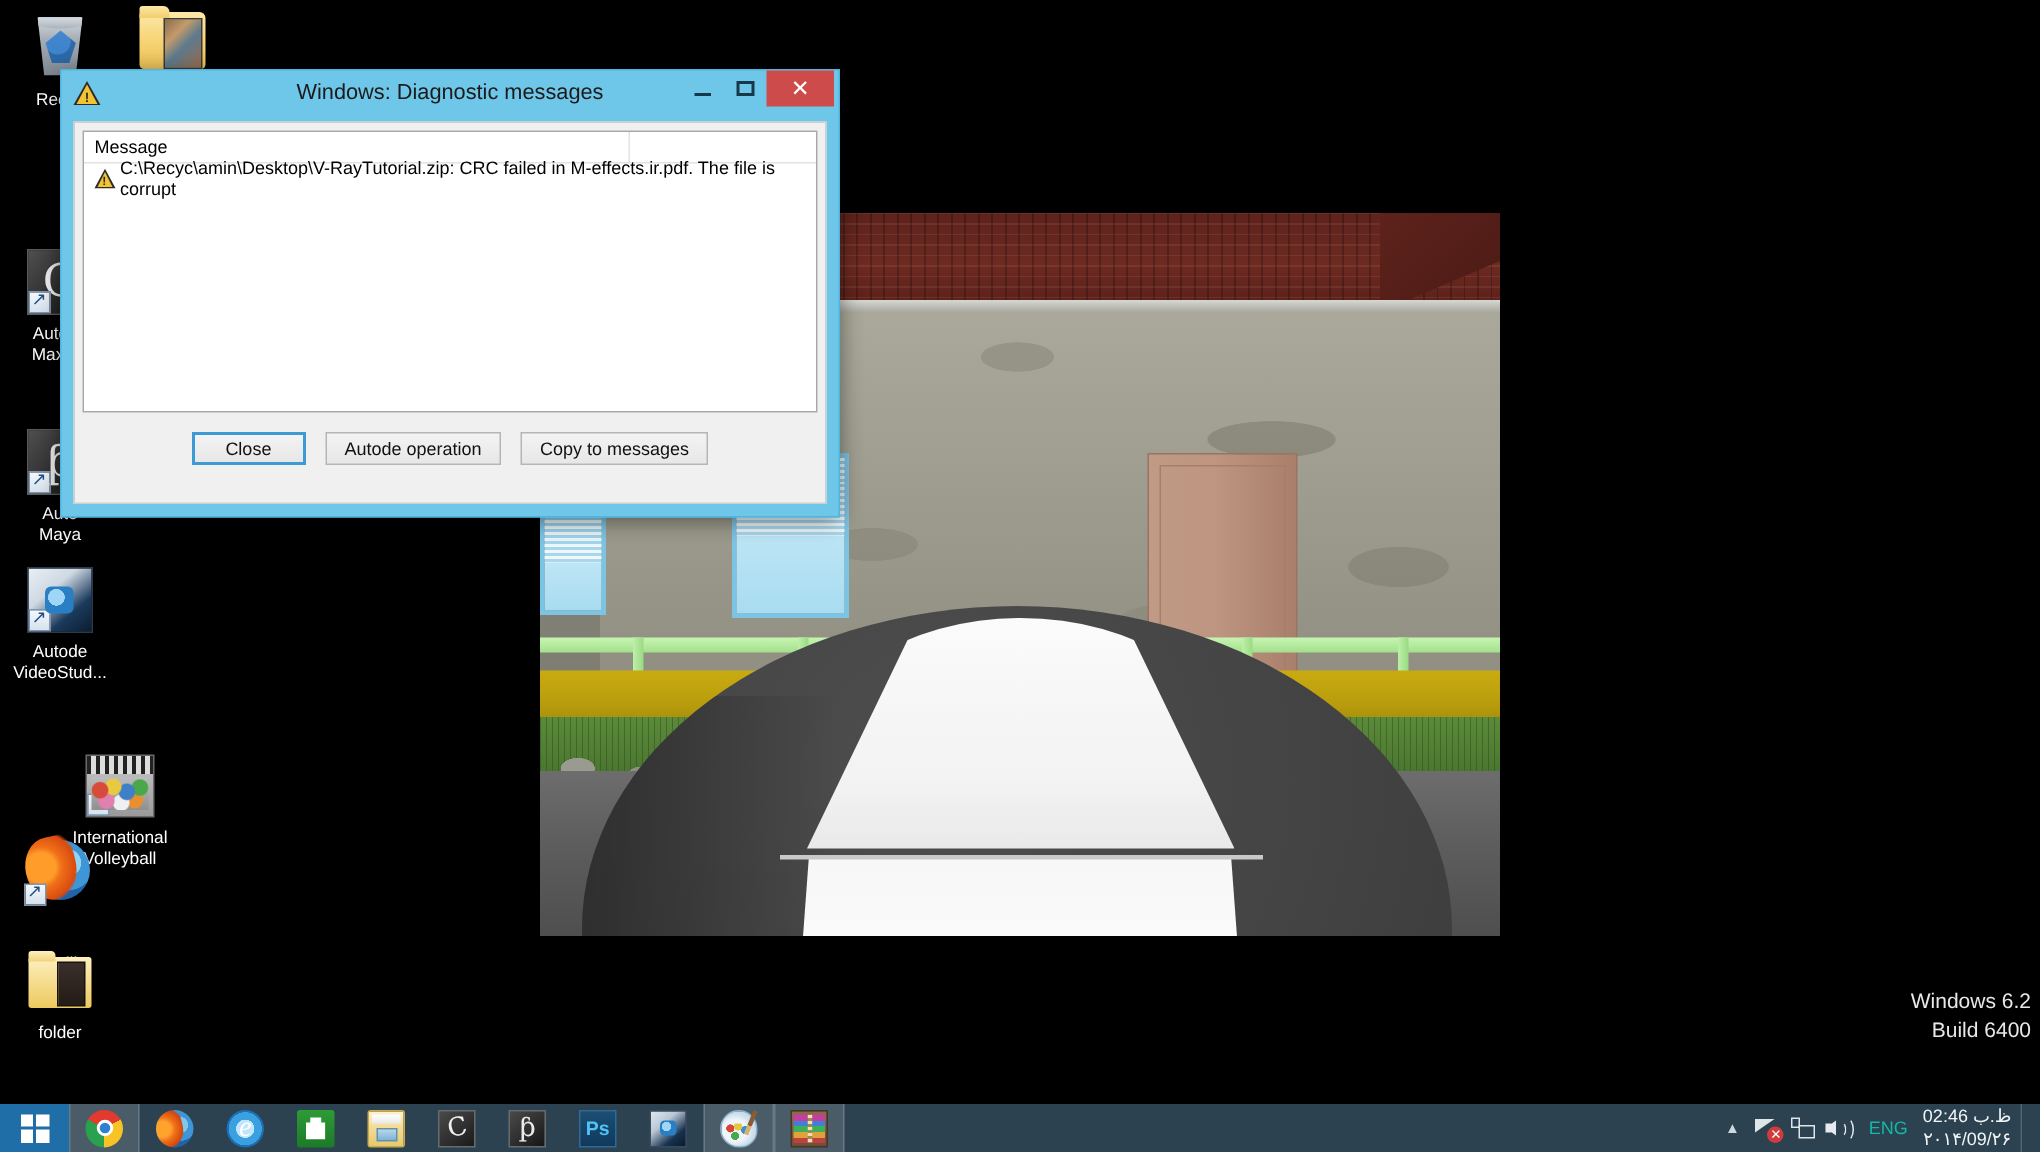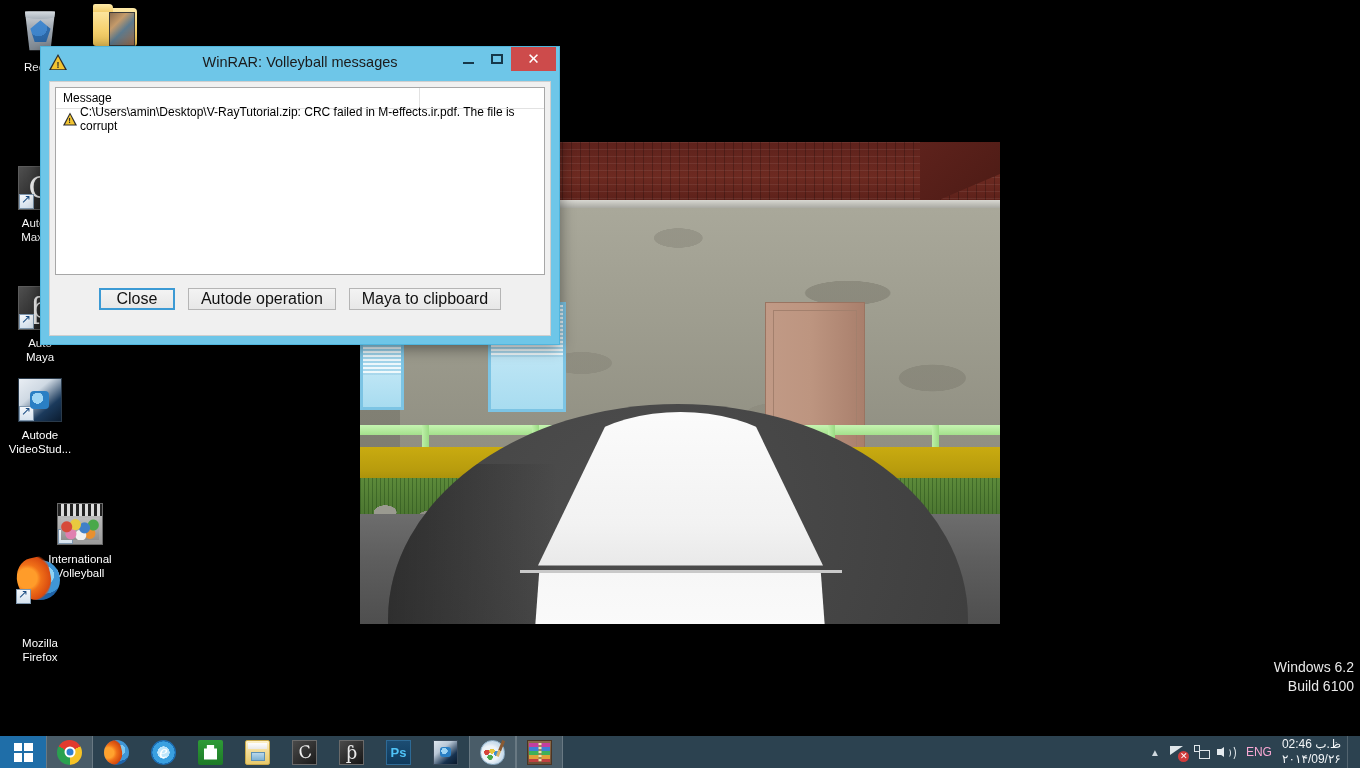"WinRAR: Volleyball messages" div.tb-title { text: WinRAR: Volleyball -> Windows: Diagnostic }
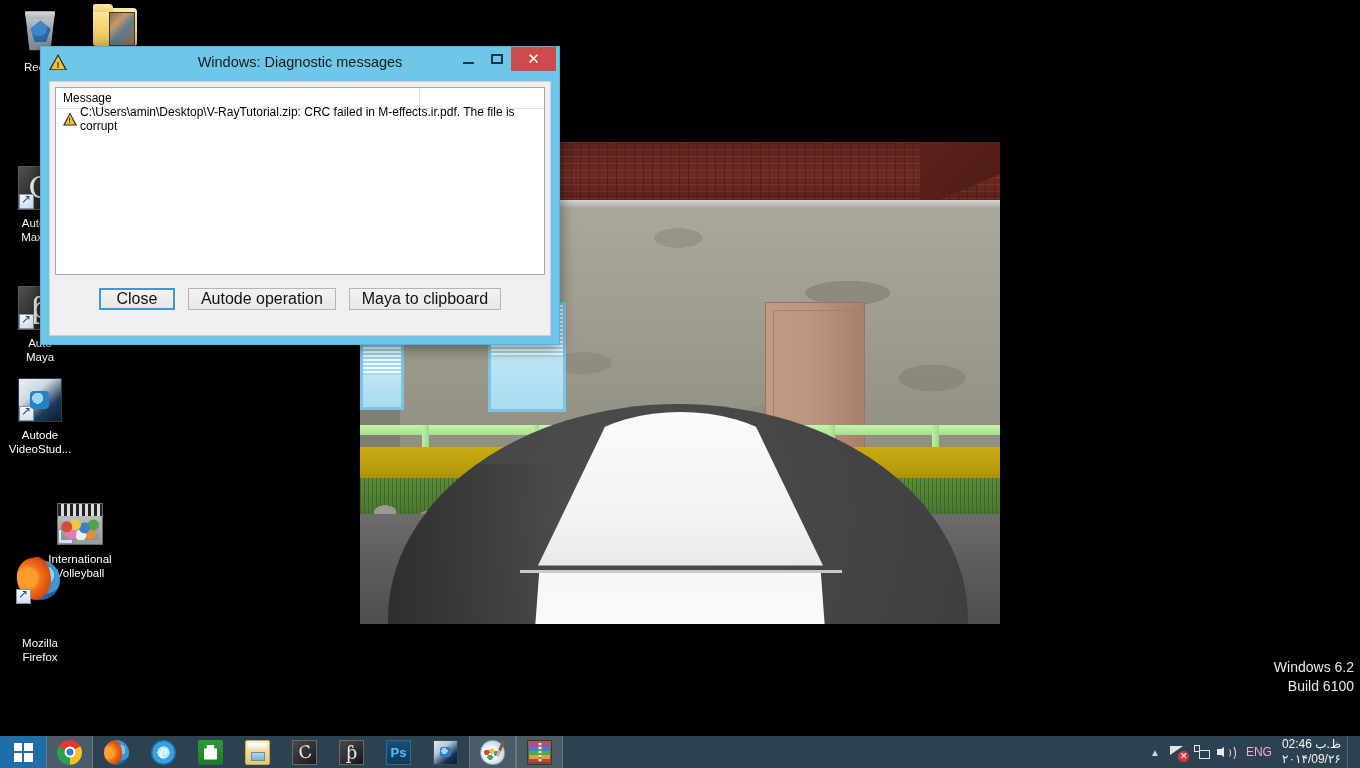"C:\Users\amin\Desktop\V-RayTutorial.zip:" span { text: Users -> Recyc }
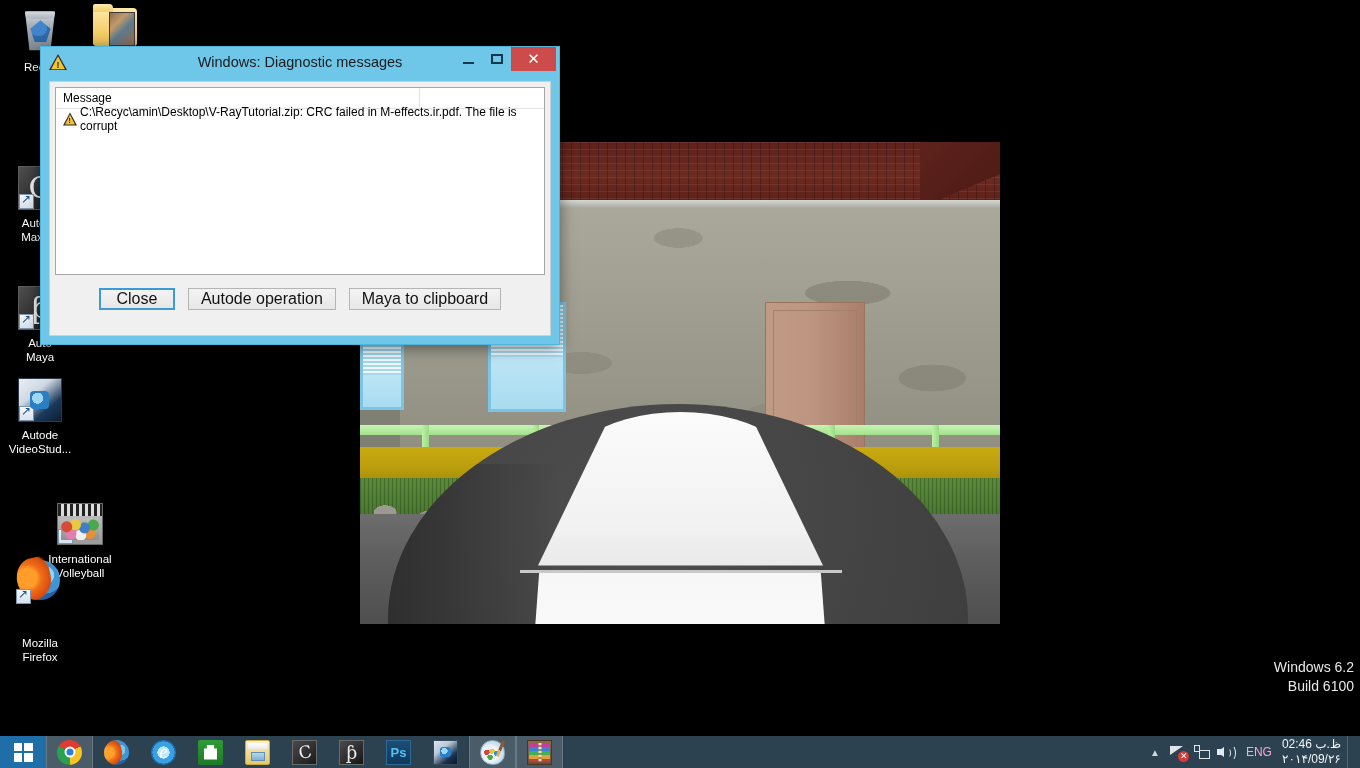"Close" .dlg-btn { font-size: 16px -> 12px }
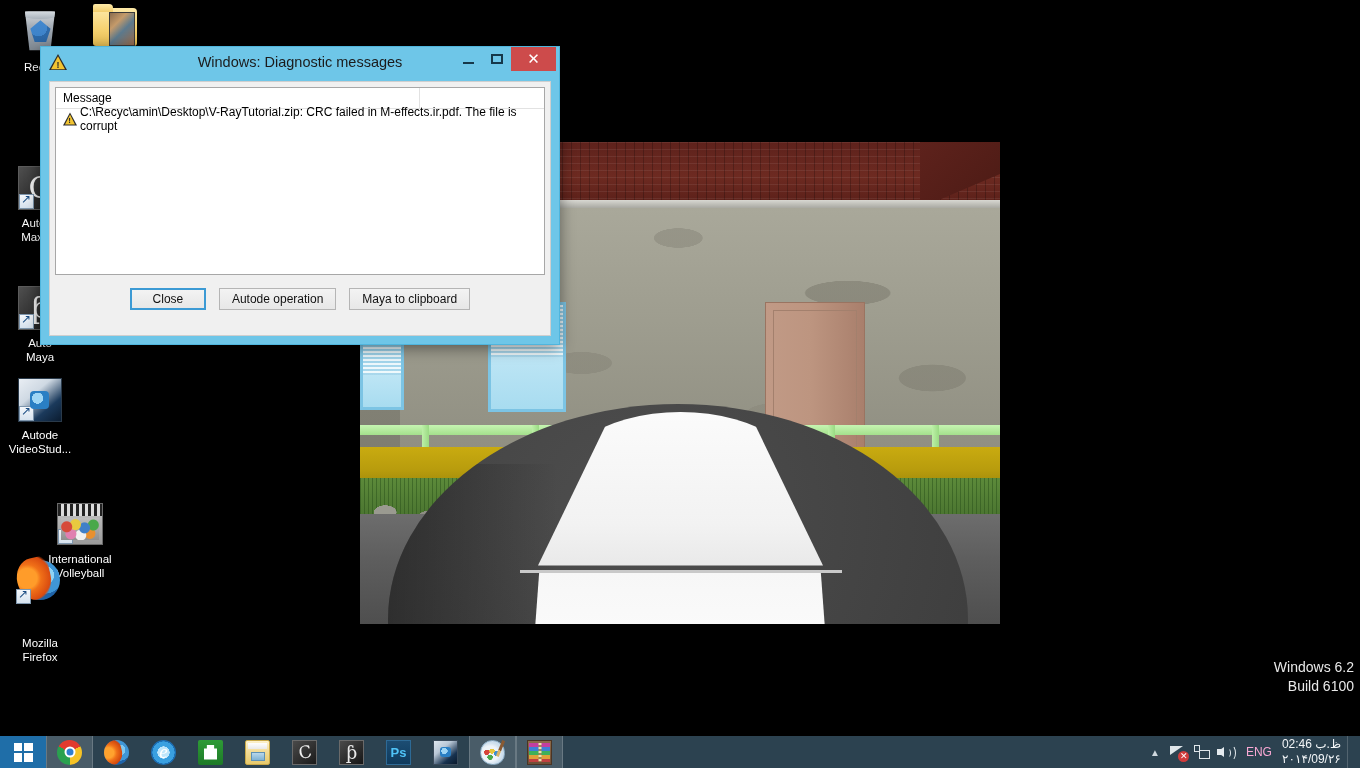"Maya to clipboard" button.dlg-btn { text: Maya to clipboard -> Copy to messages }
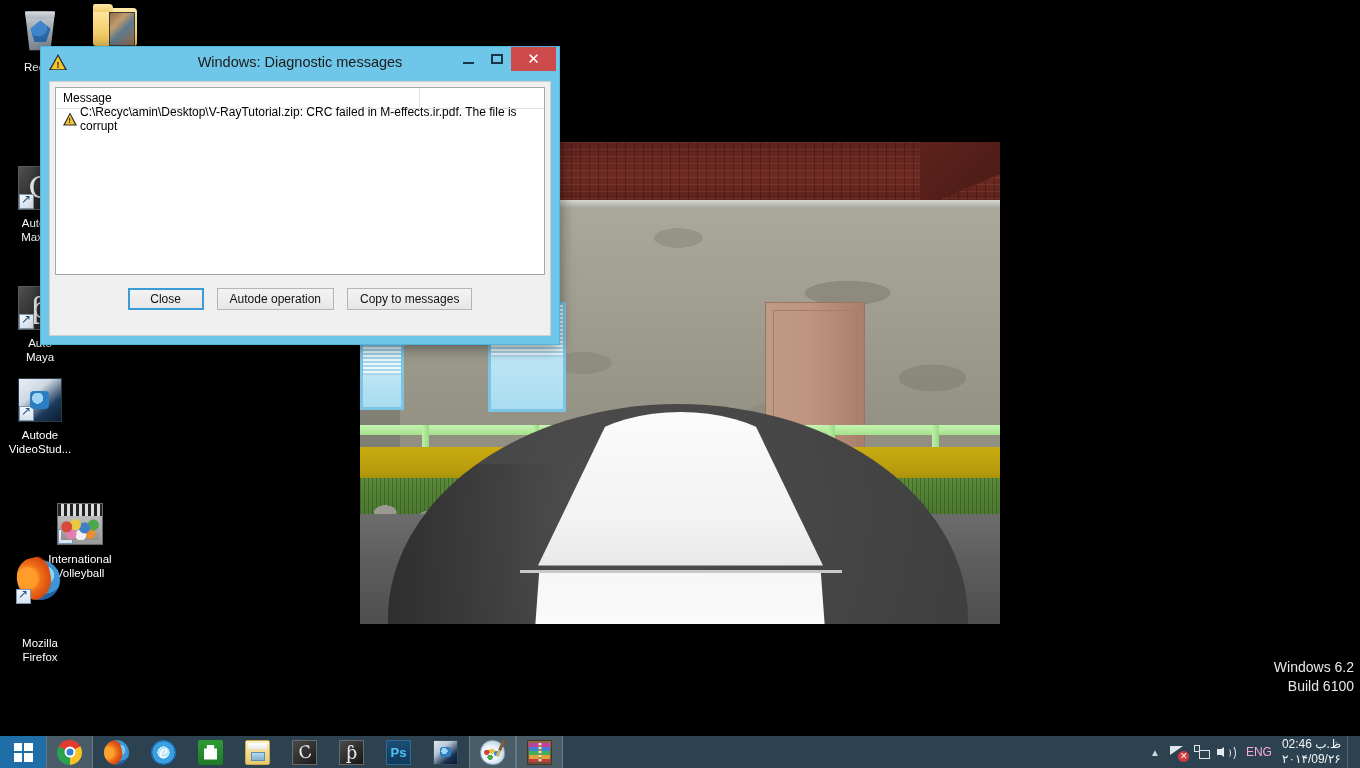"folder" div.desk-icon { html: none -> <div> <div> <div></div> <div></div> <div></div> </div> <span>folder</span> </div> }
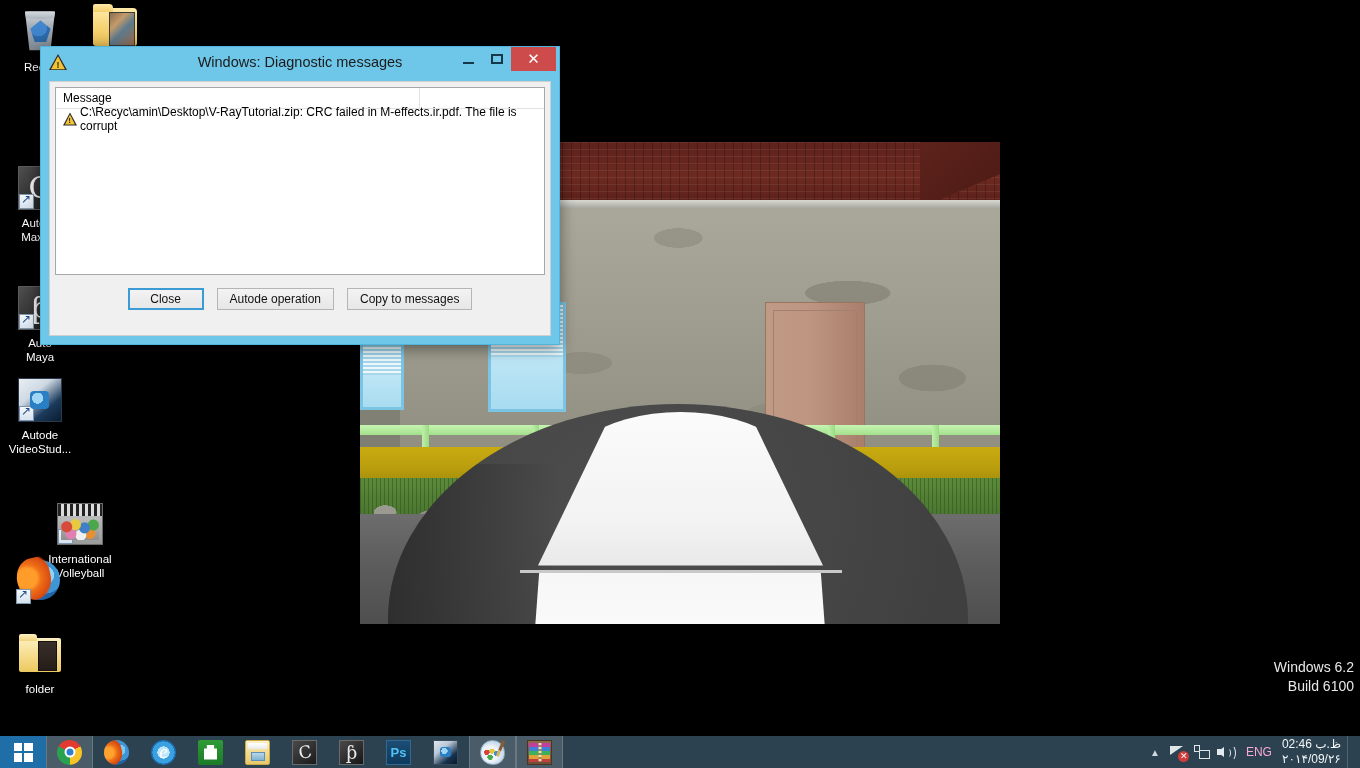"Build 6100" div { text: 6100 -> 6400 }
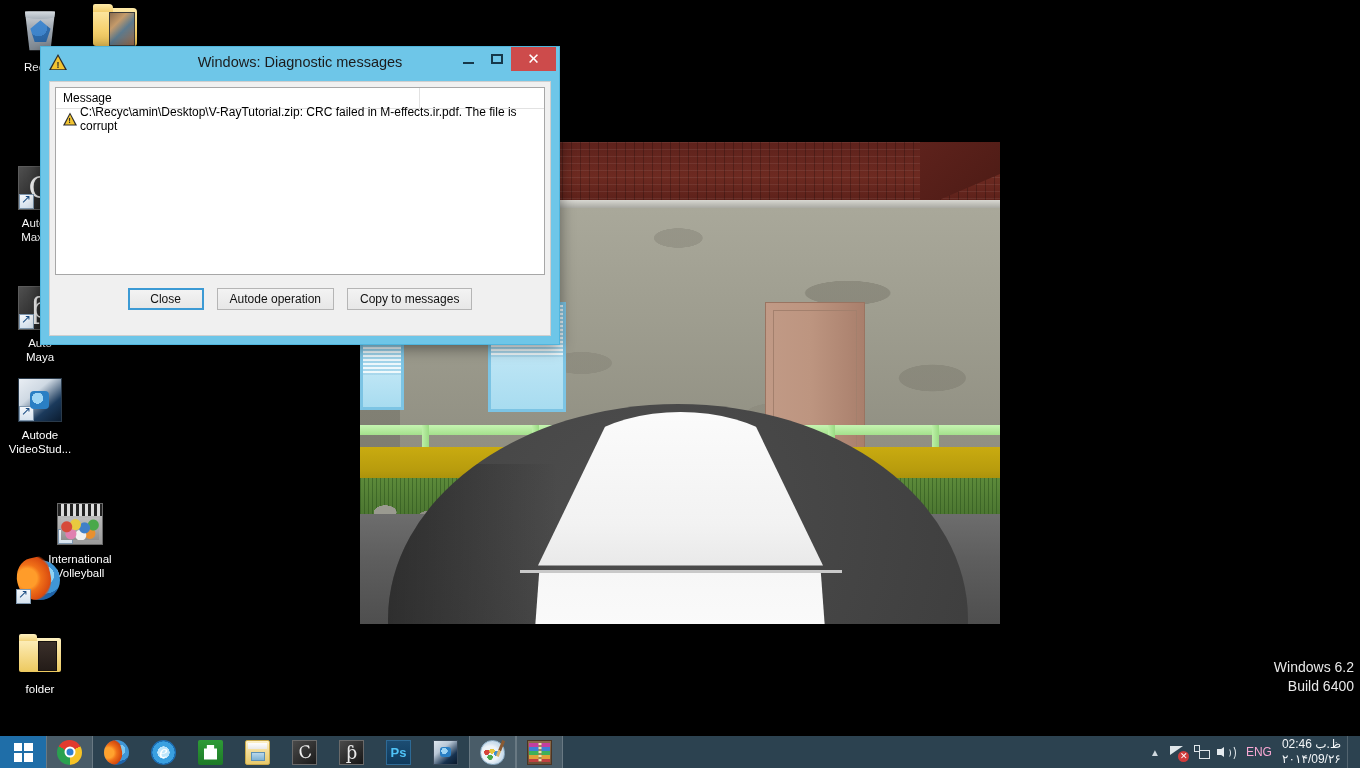"ENG" .tray-lang { color: #f9a8d4 -> #14b8a6 }
